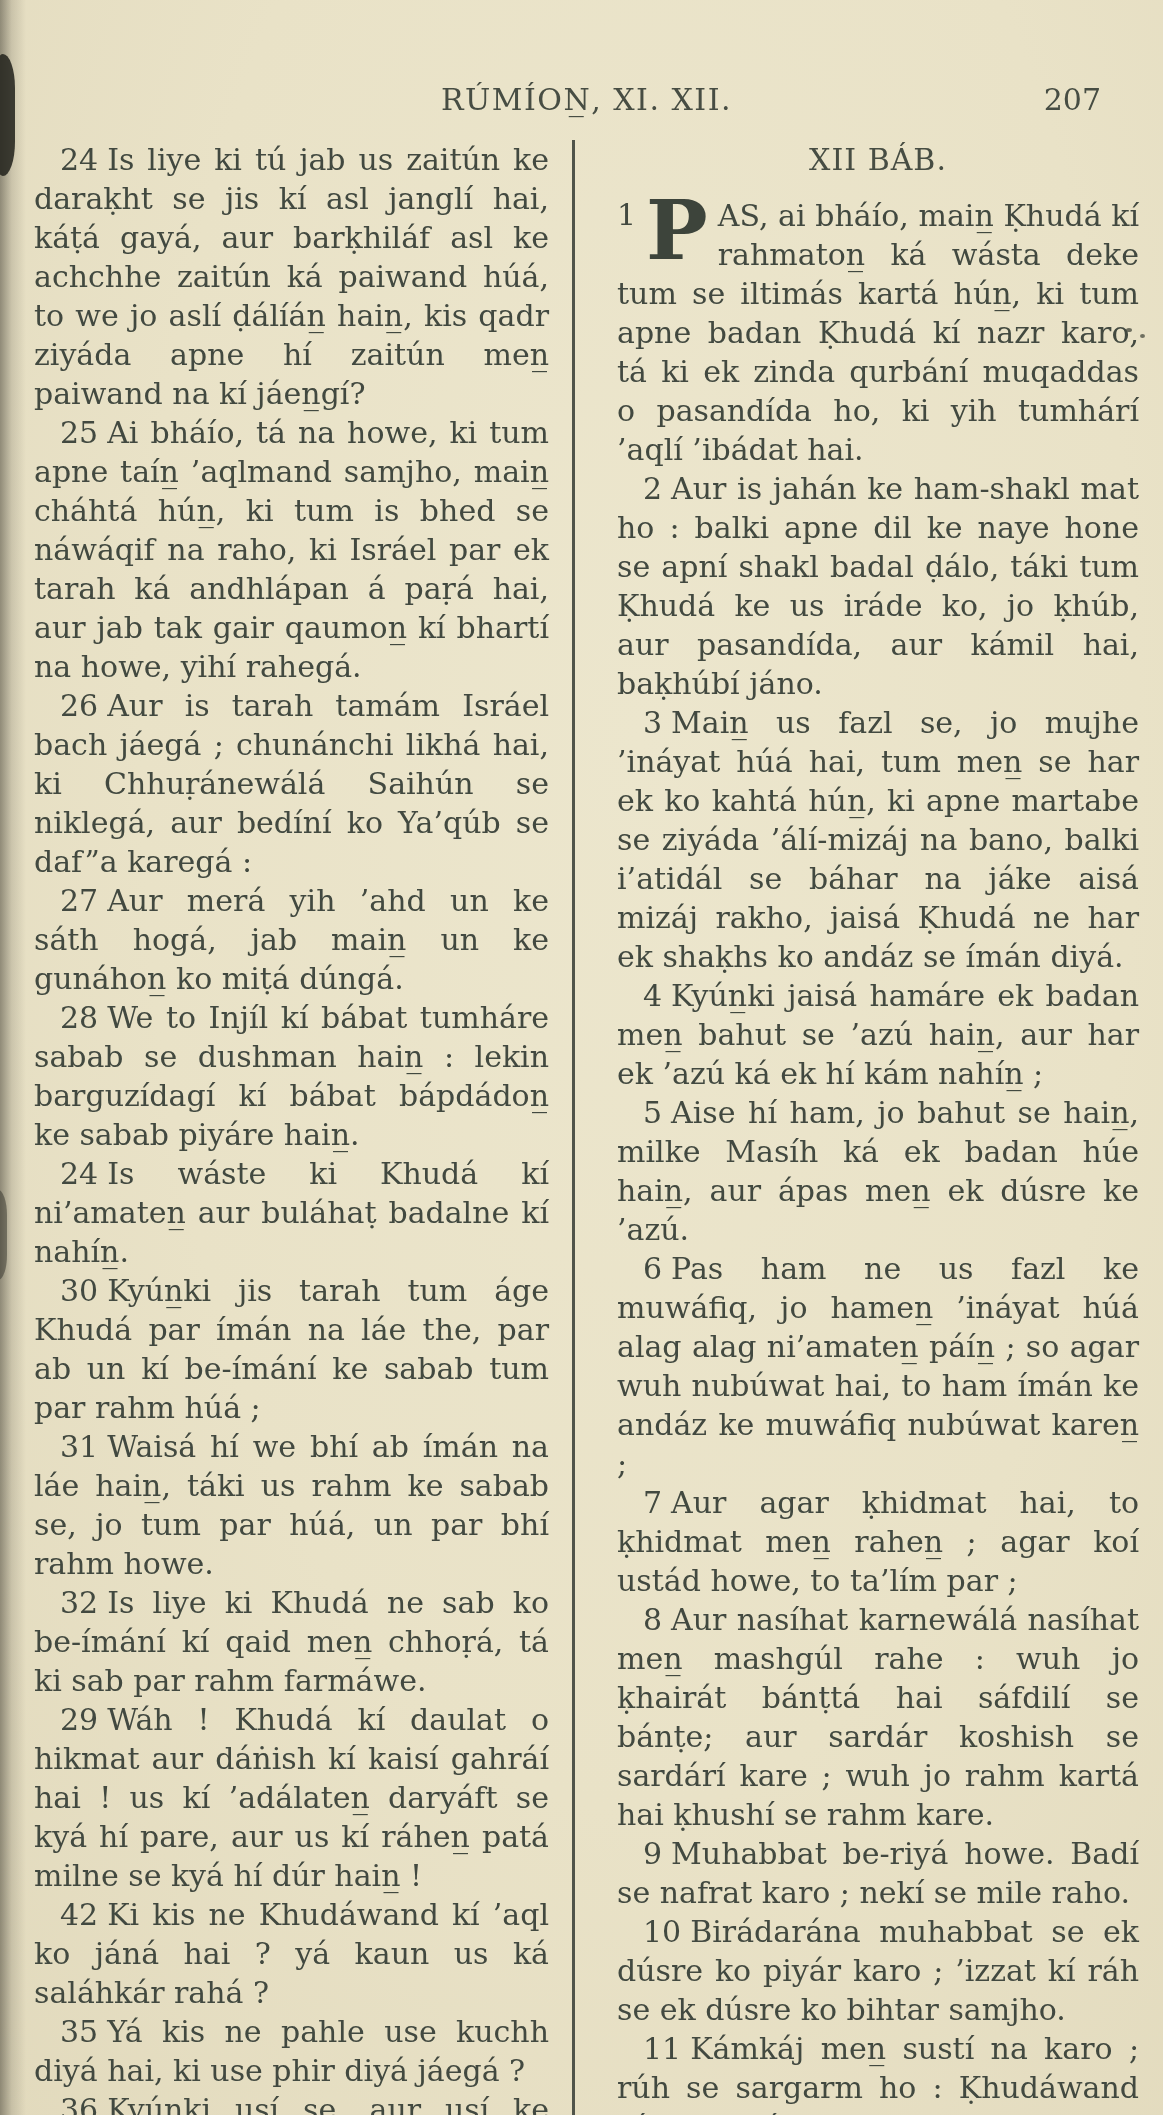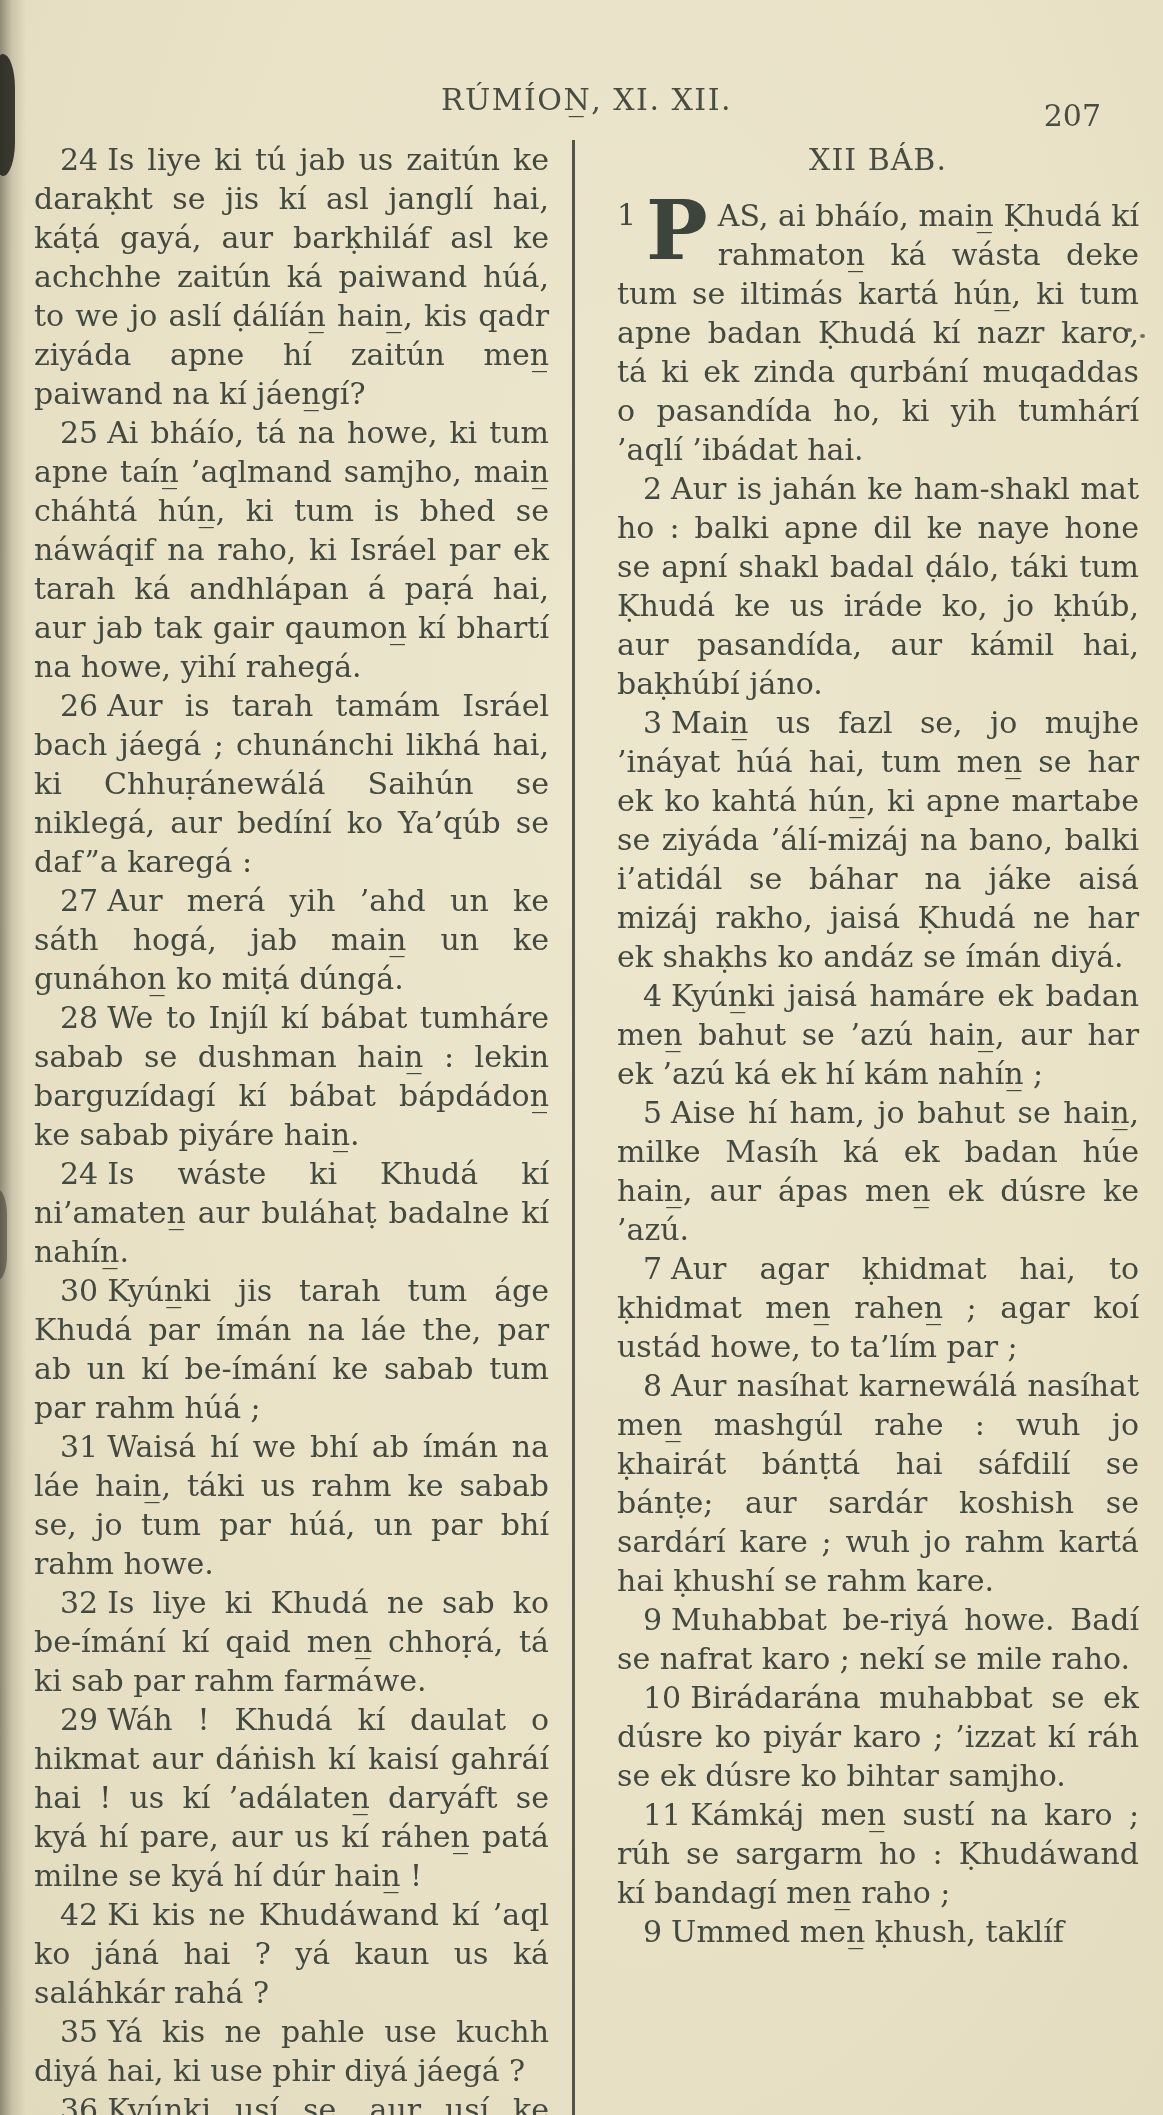"207" .page-number { top: 16px -> 0 }
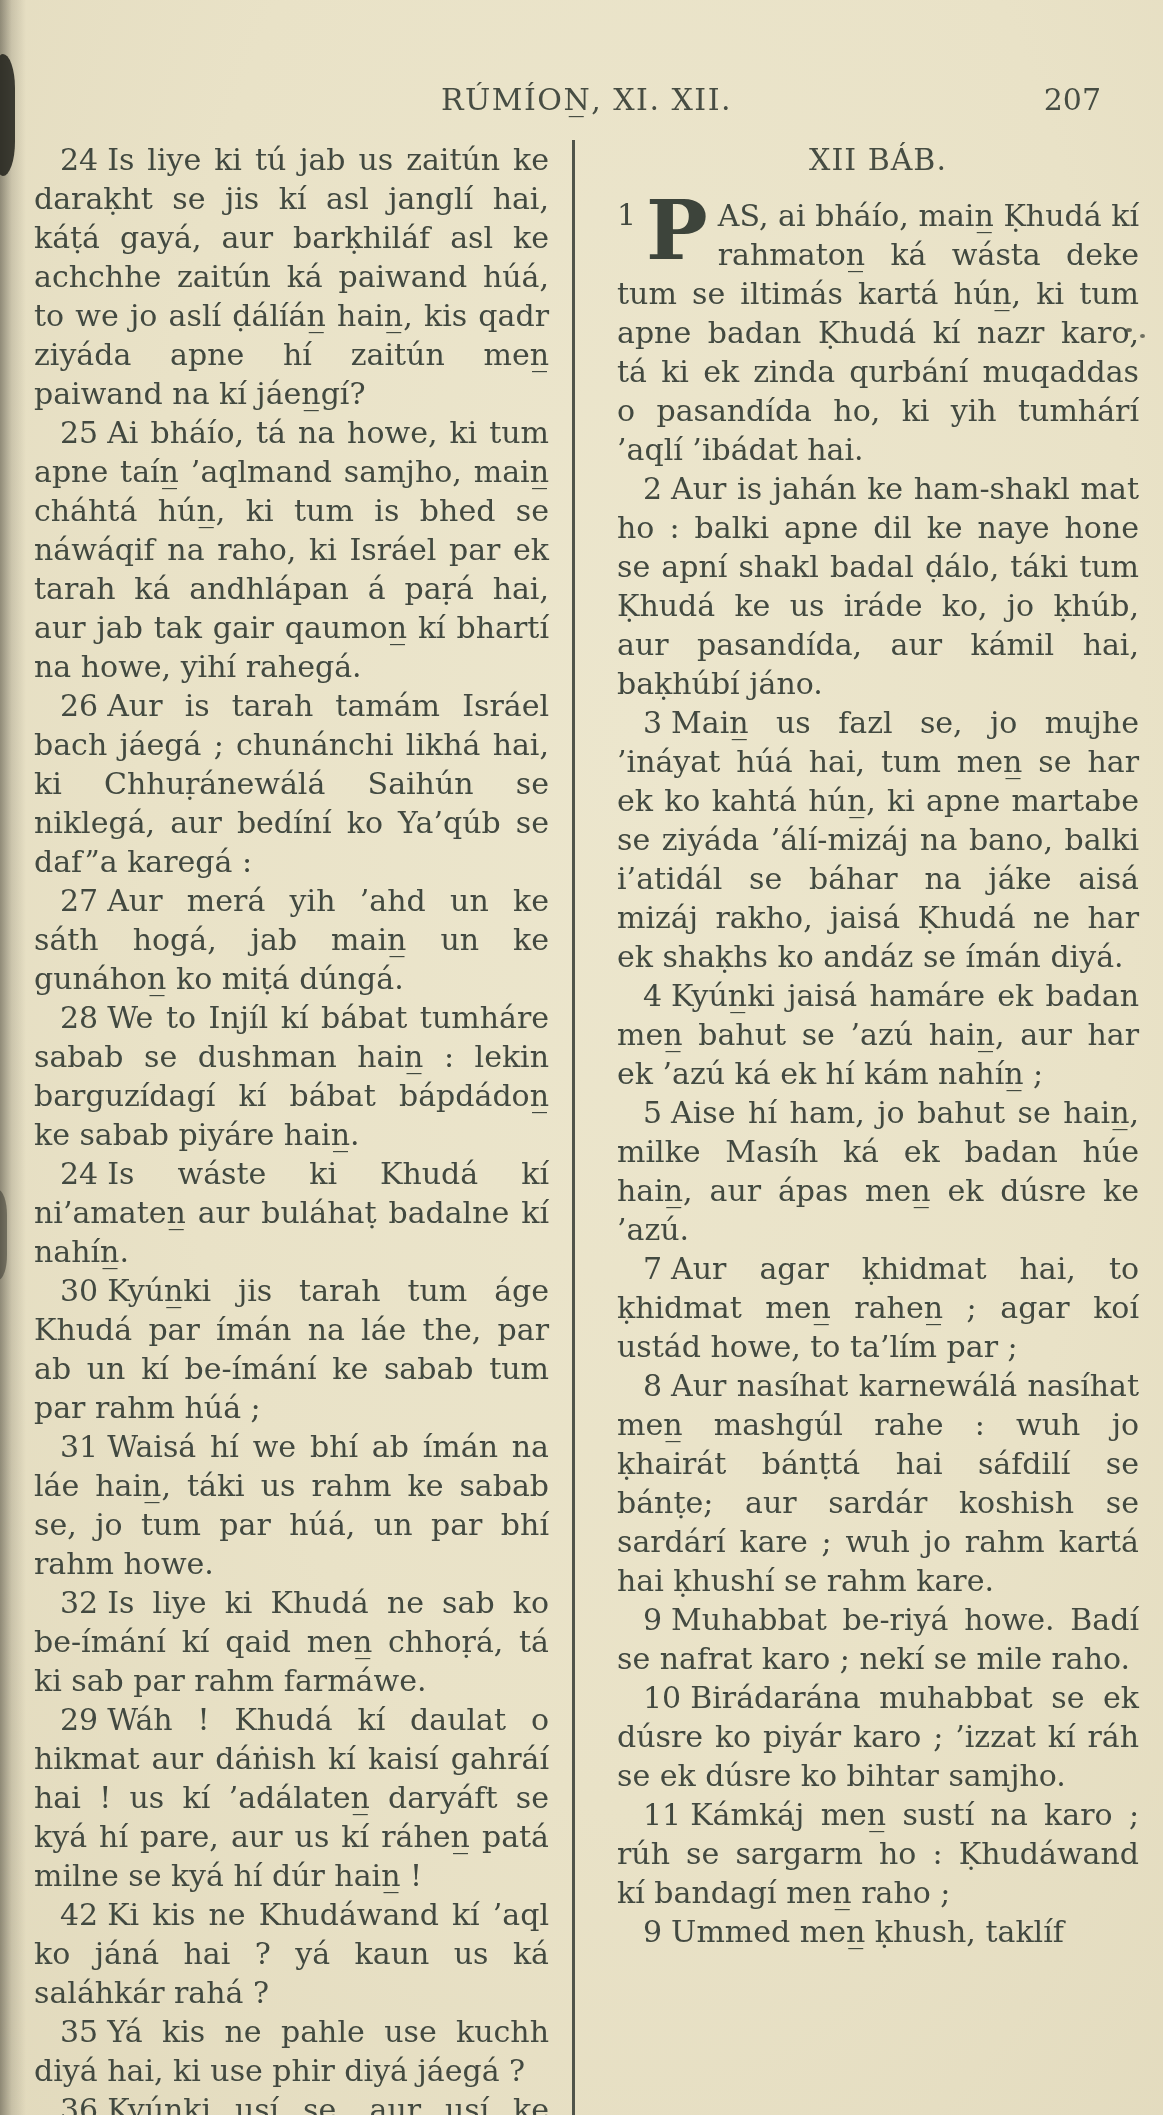"6 Pas ham ne us" p.verse { html: none -> <p><span>6</span><span>Pas ham ne us fazl ke muwáfiq, jo hamen̲ ’ináyat húá alag alag ni’amaten̲ páín̲ ; so agar wuh nubúwat hai, to ham ímán ke andáz ke muwáfiq nubúwat karen̲ ;</span></p> }
